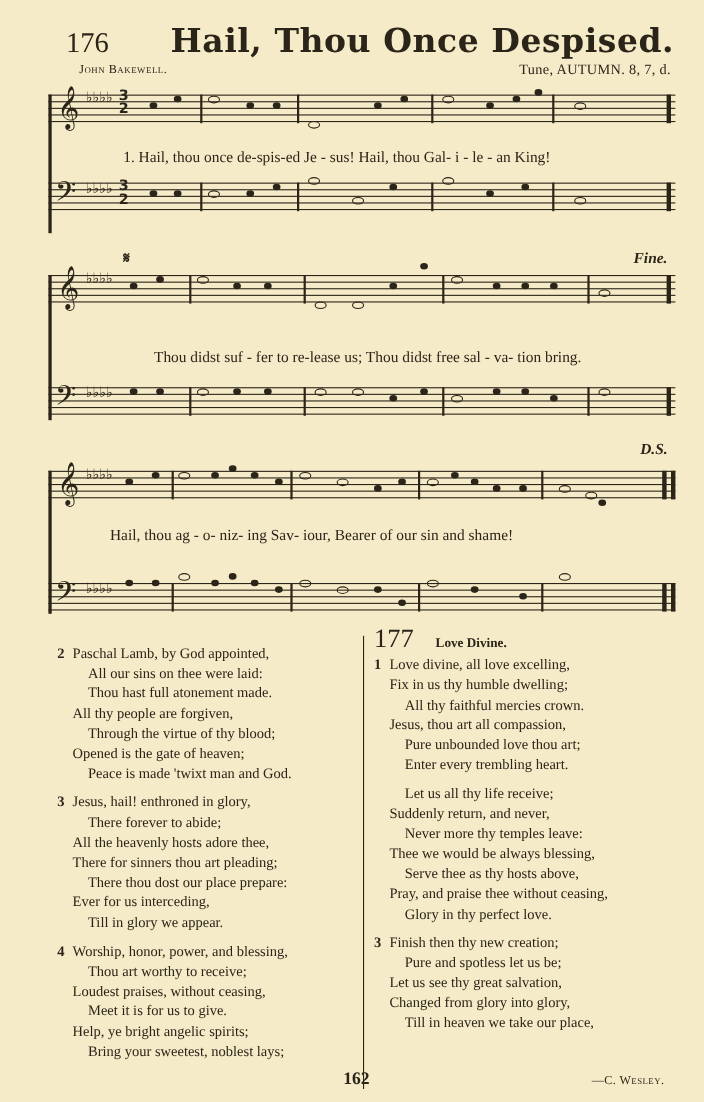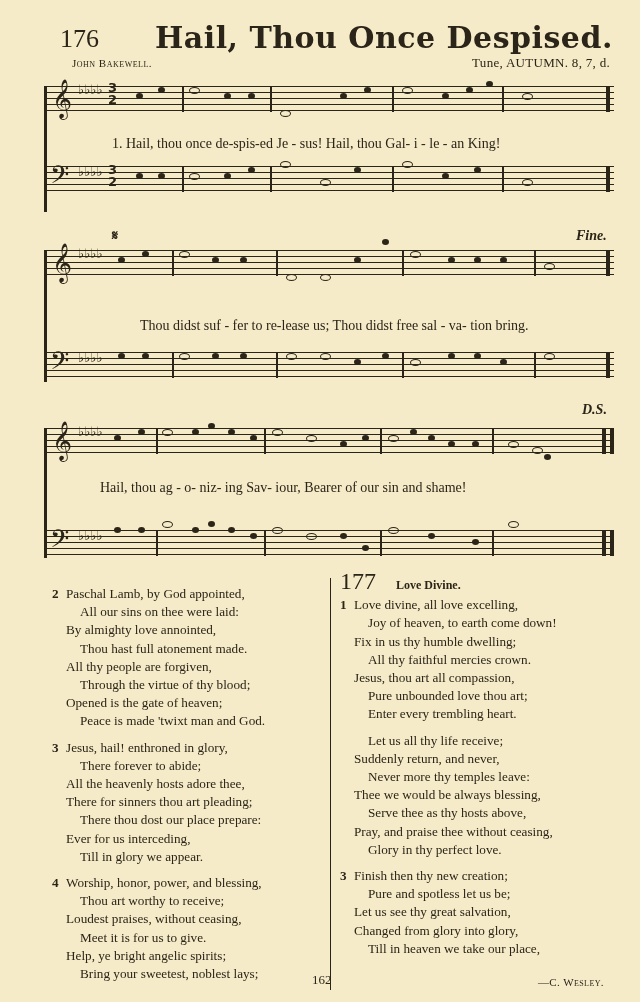"By almighty love annointed," div.line { html: <div><span>By almighty love annointed,</span></div> -> none }
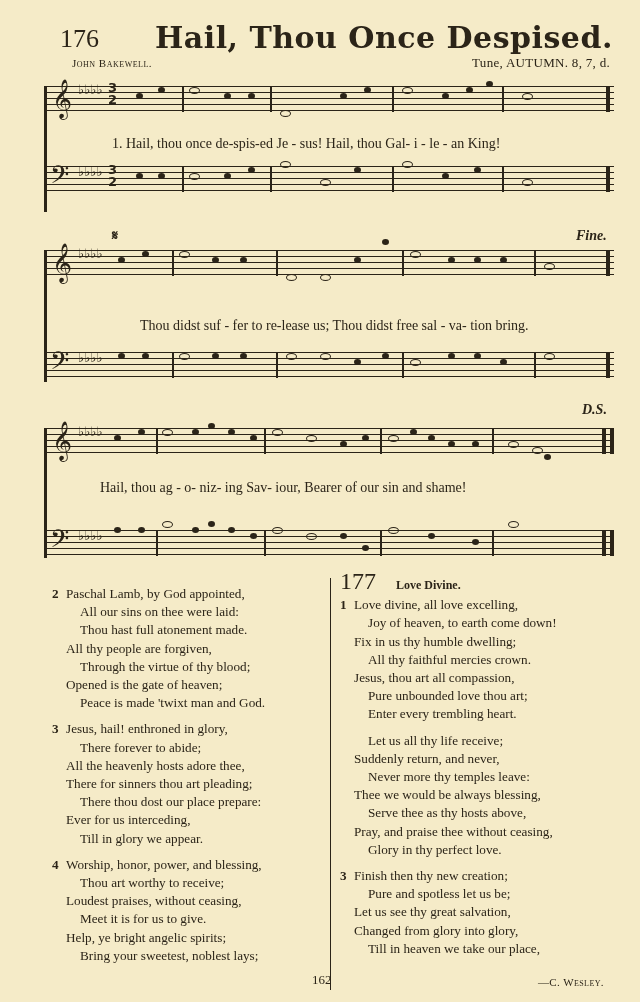"Joy of heaven, to earth" div.line { html: <div><span>Joy of heaven, to earth come down!</span></div> -> none }
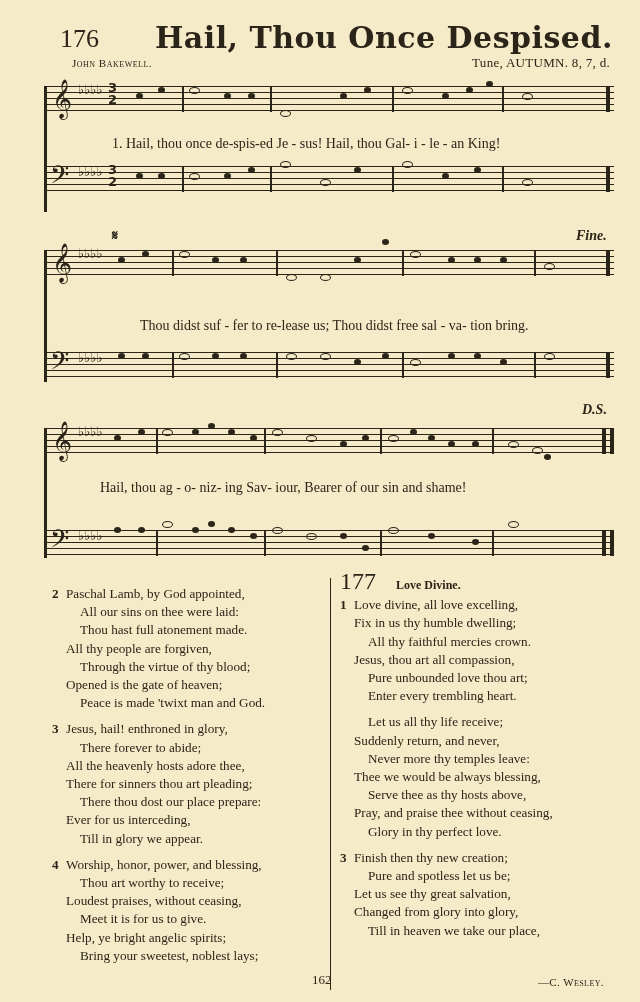"162" .page-num { font-size: 13px -> 16px; font-weight: normal -> bold }
